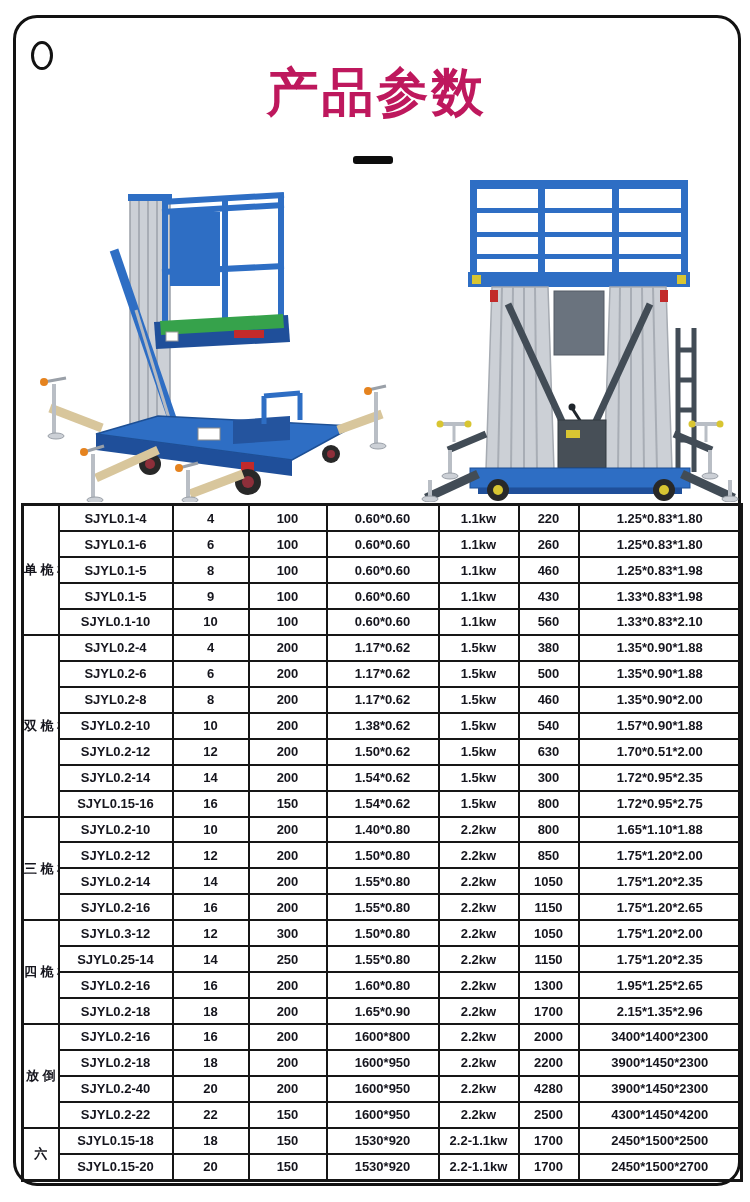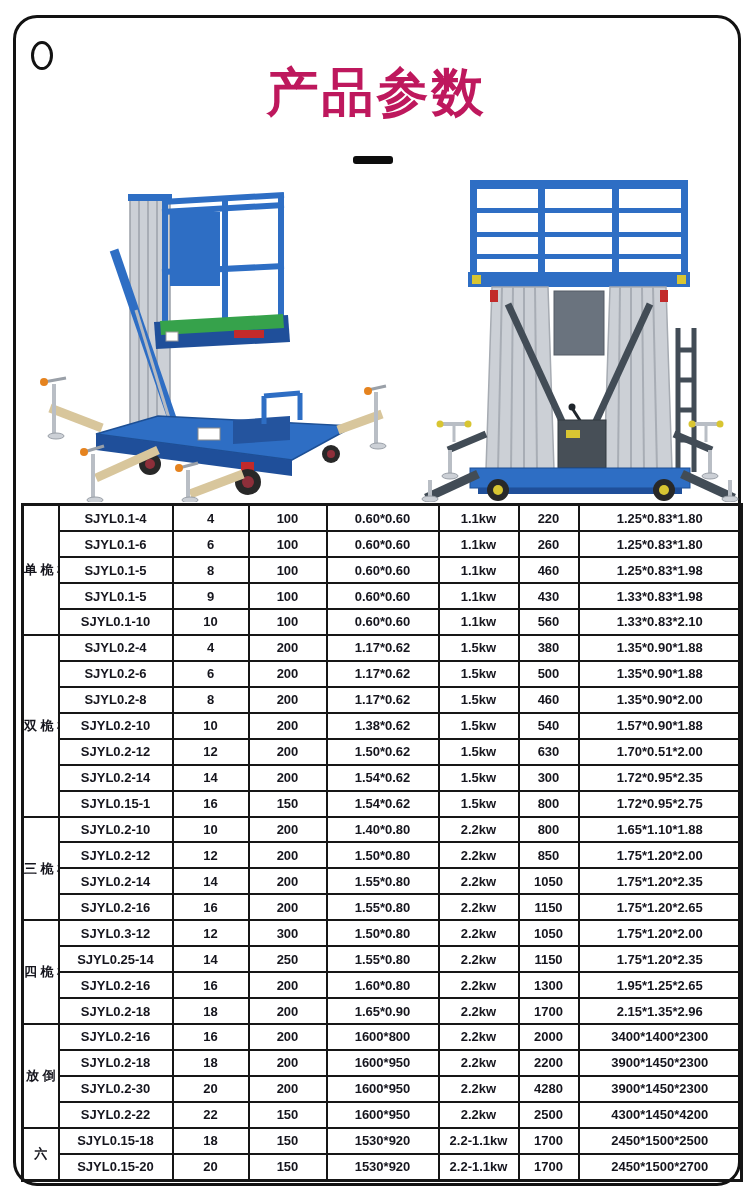"SJYL0.15-1" td.model-cell { text: SJYL0.15-1 -> SJYL0.15-16 }
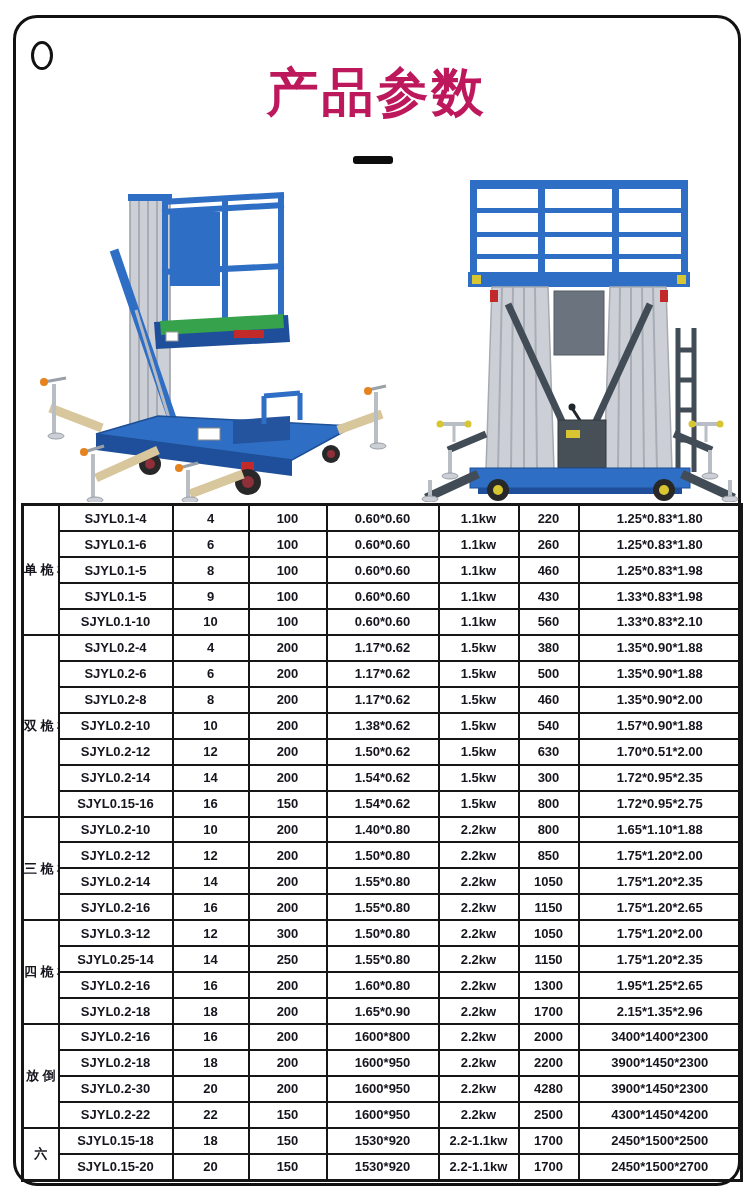"SJYL0.2-30" td.model-cell { text: SJYL0.2-30 -> SJYL0.2-40 }
